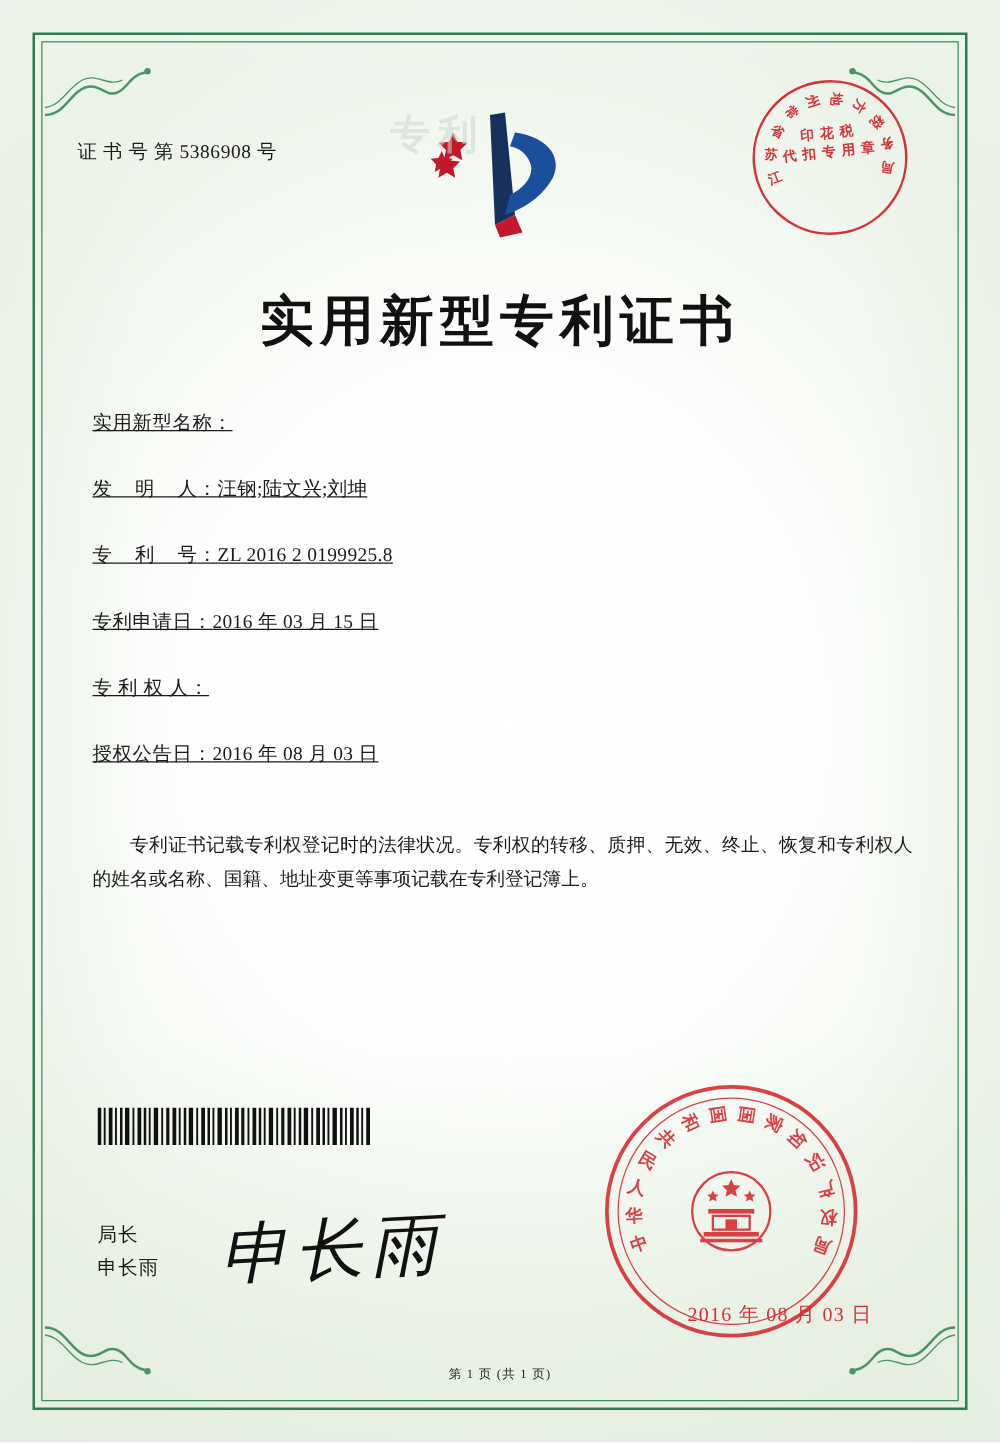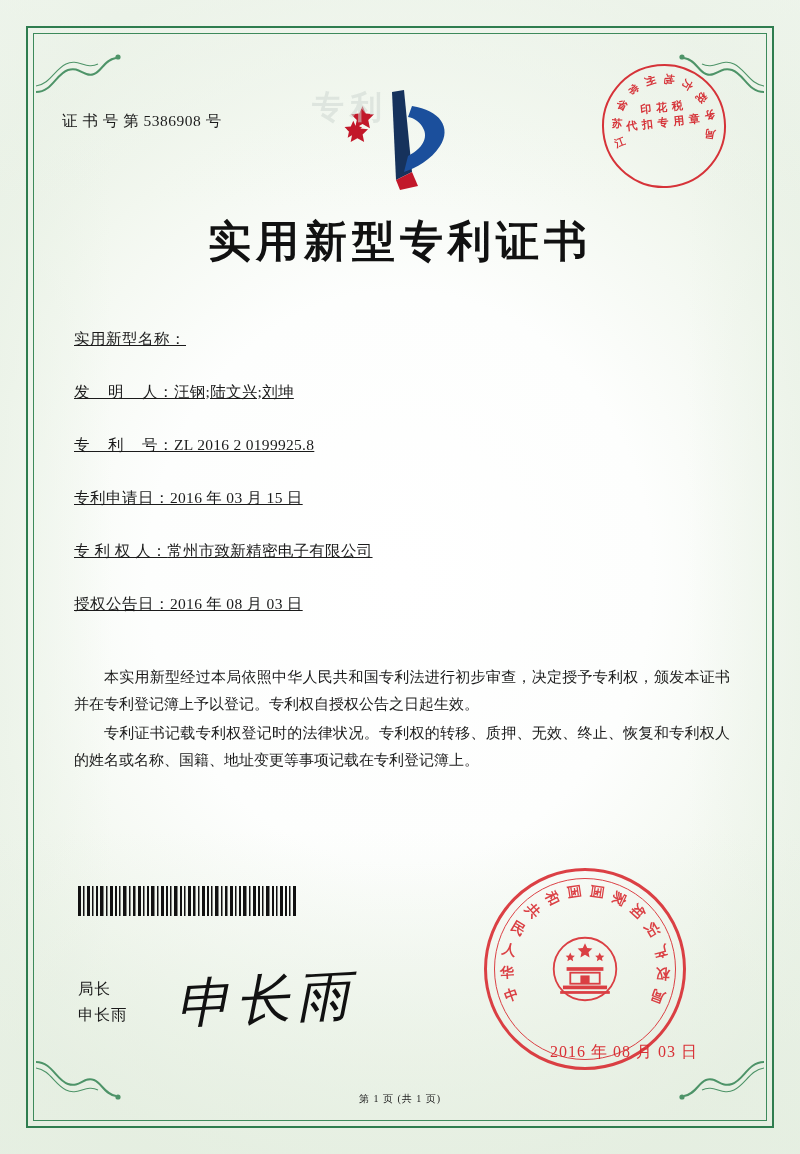"实用新型专利证书" .title { top: 157px -> 172px }
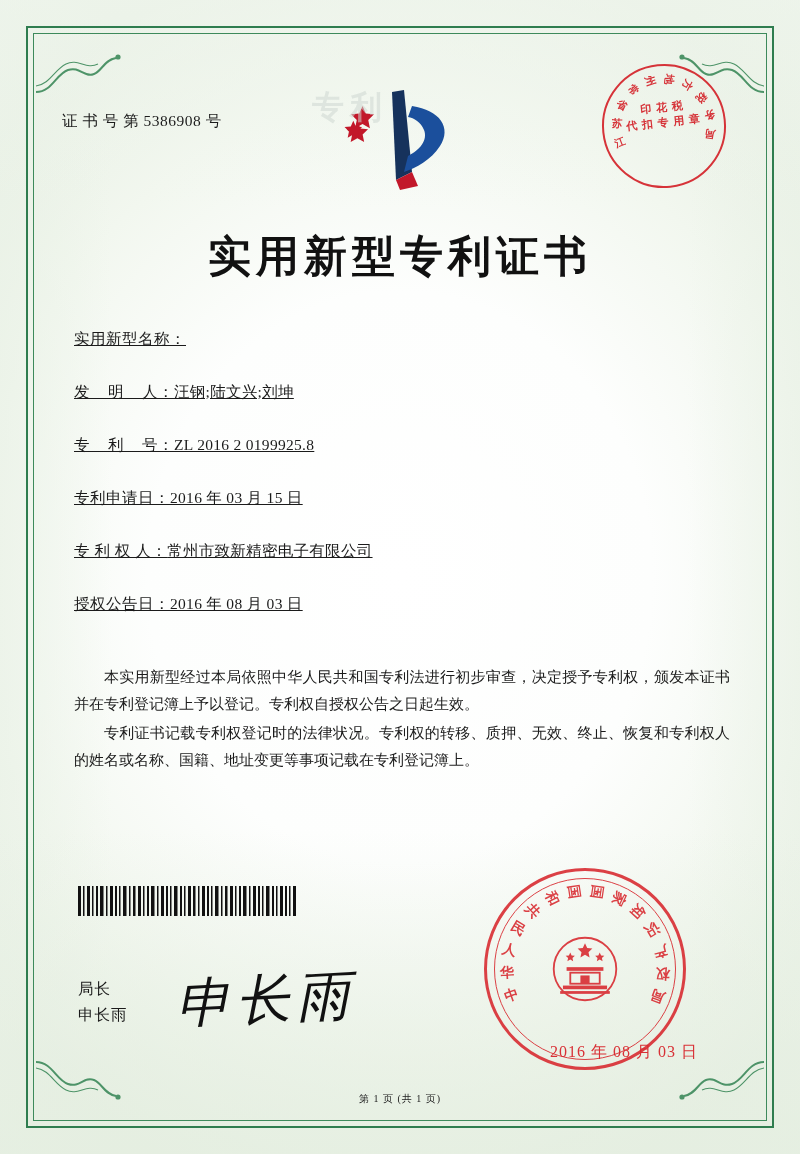"常州市致新精密电子有限公司" span.field-value { html: <span>常州市致新精密电子有限公司</span> -> none }
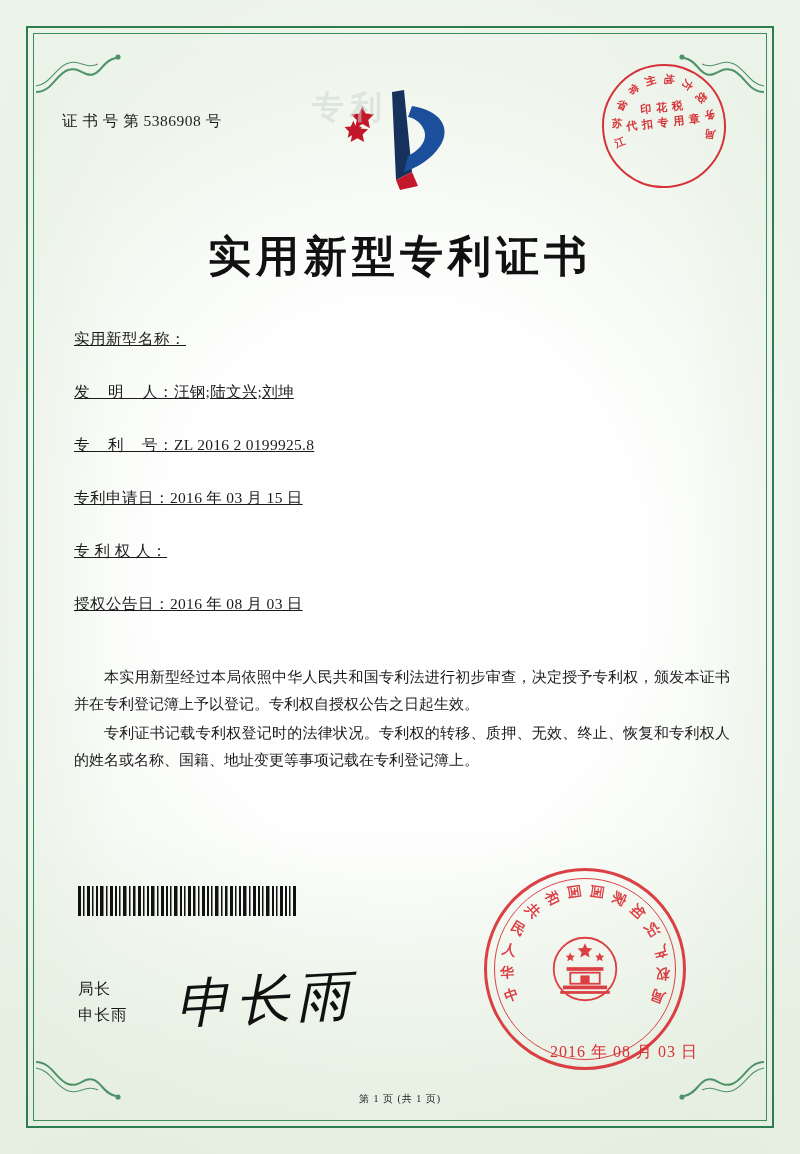"本实用新型经过本局依照中华人民共和国专利法进行初步审查，决定授予专利权，颁发本证" p { html: <p>本实用新型经过本局依照中华人民共和国专利法进行初步审查，决定授予专利权，颁发本证书并在专利登记簿上予以登记。专利权自授权公告之日起生效。</p> -> none }
